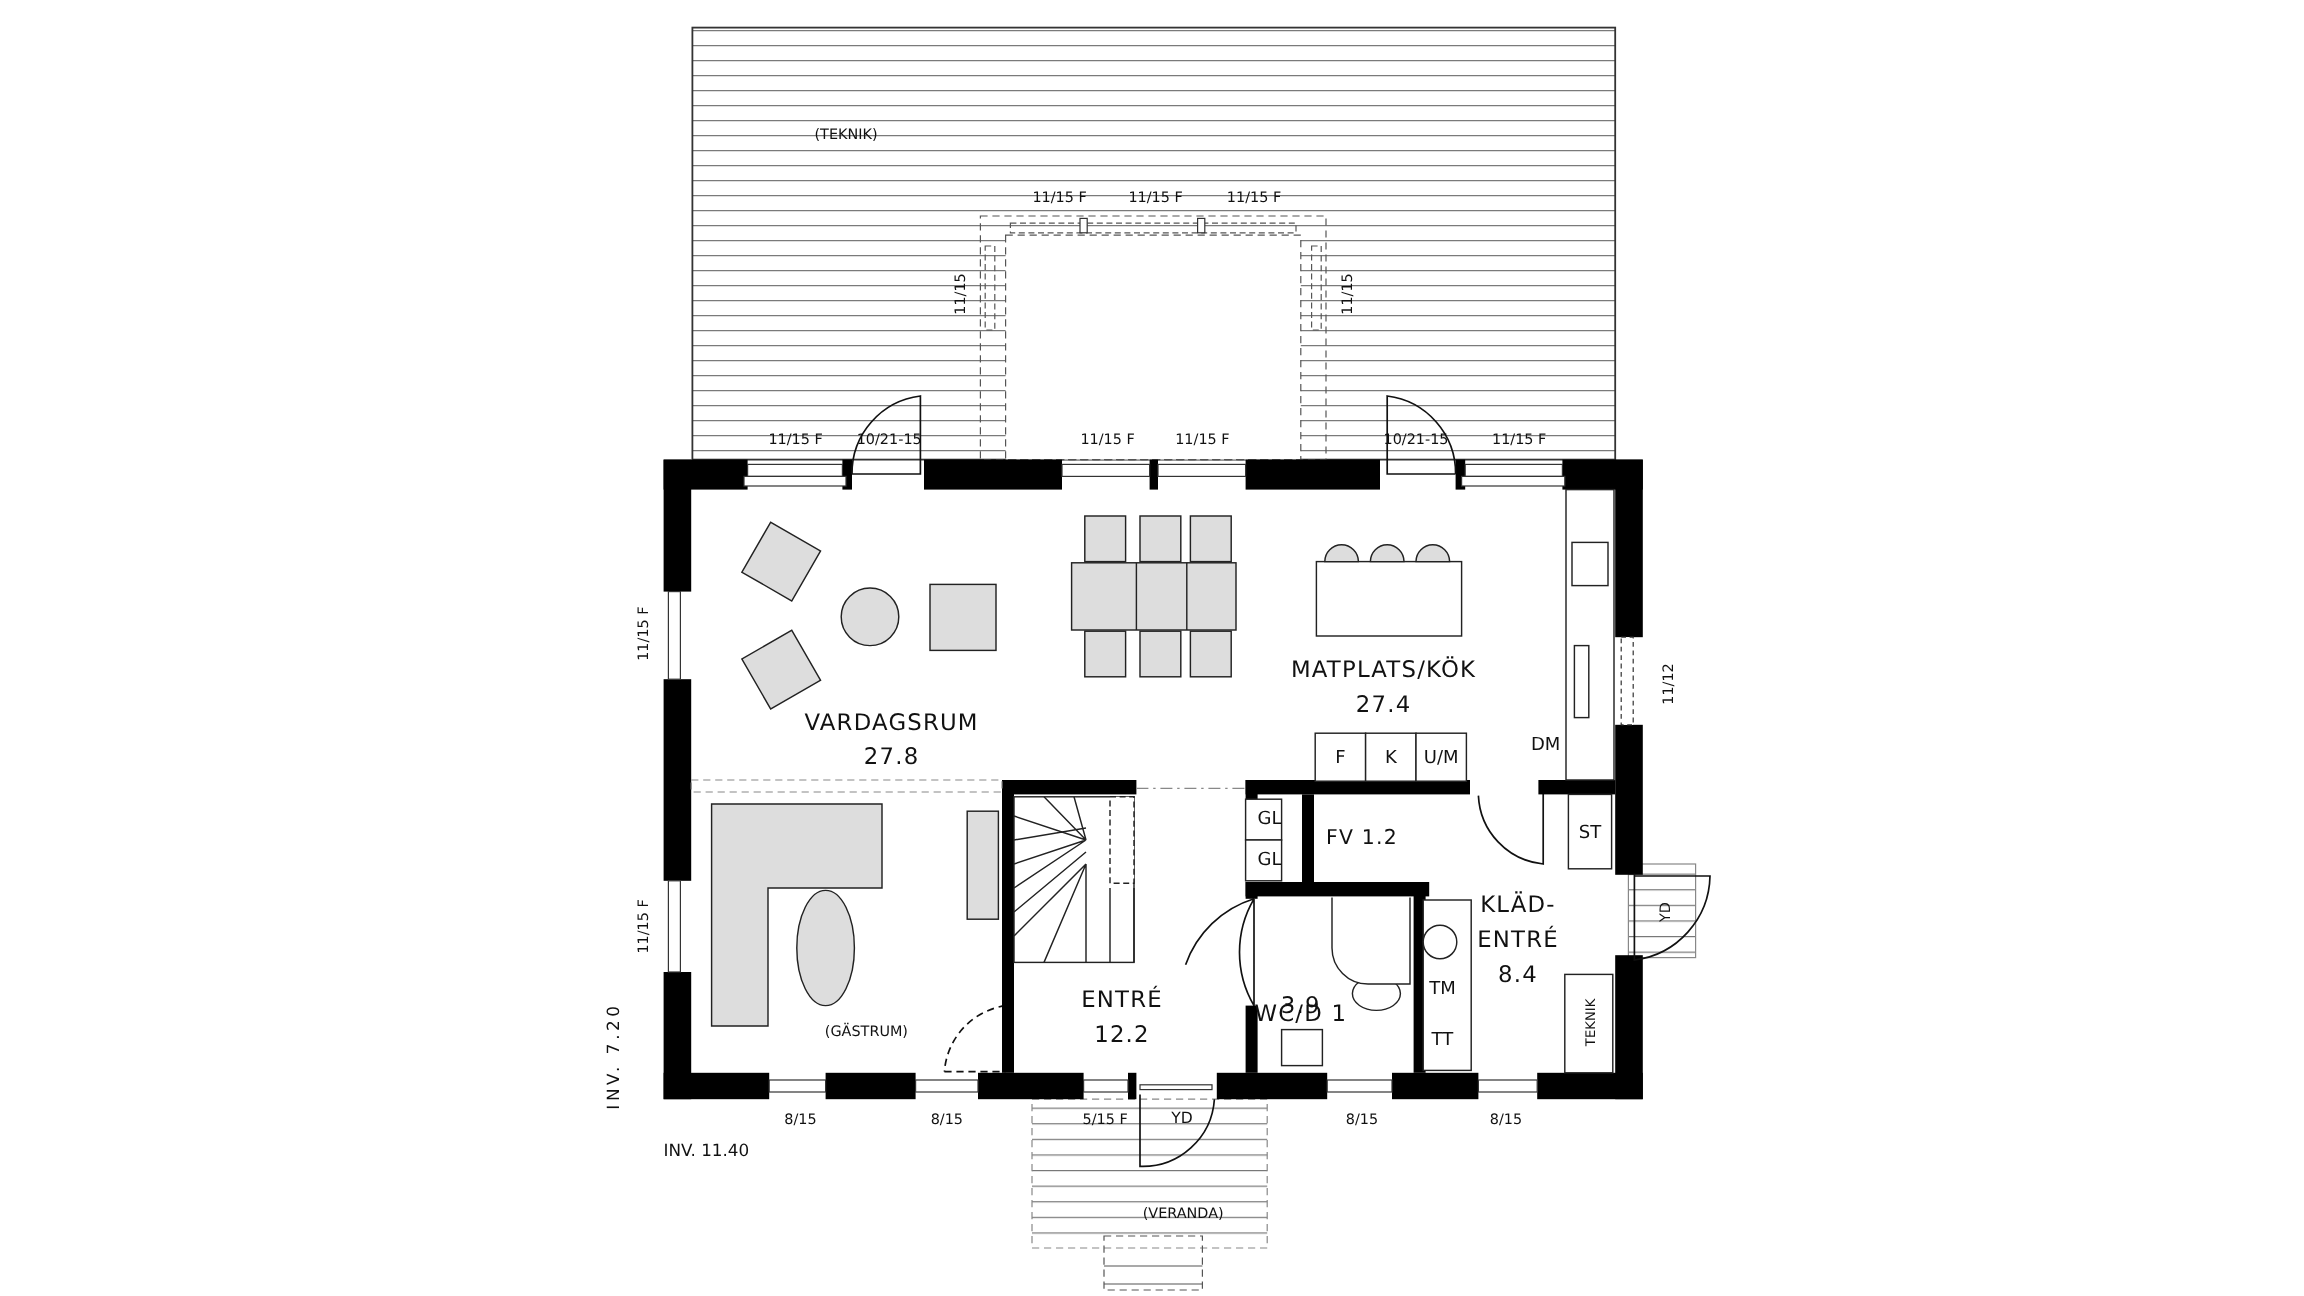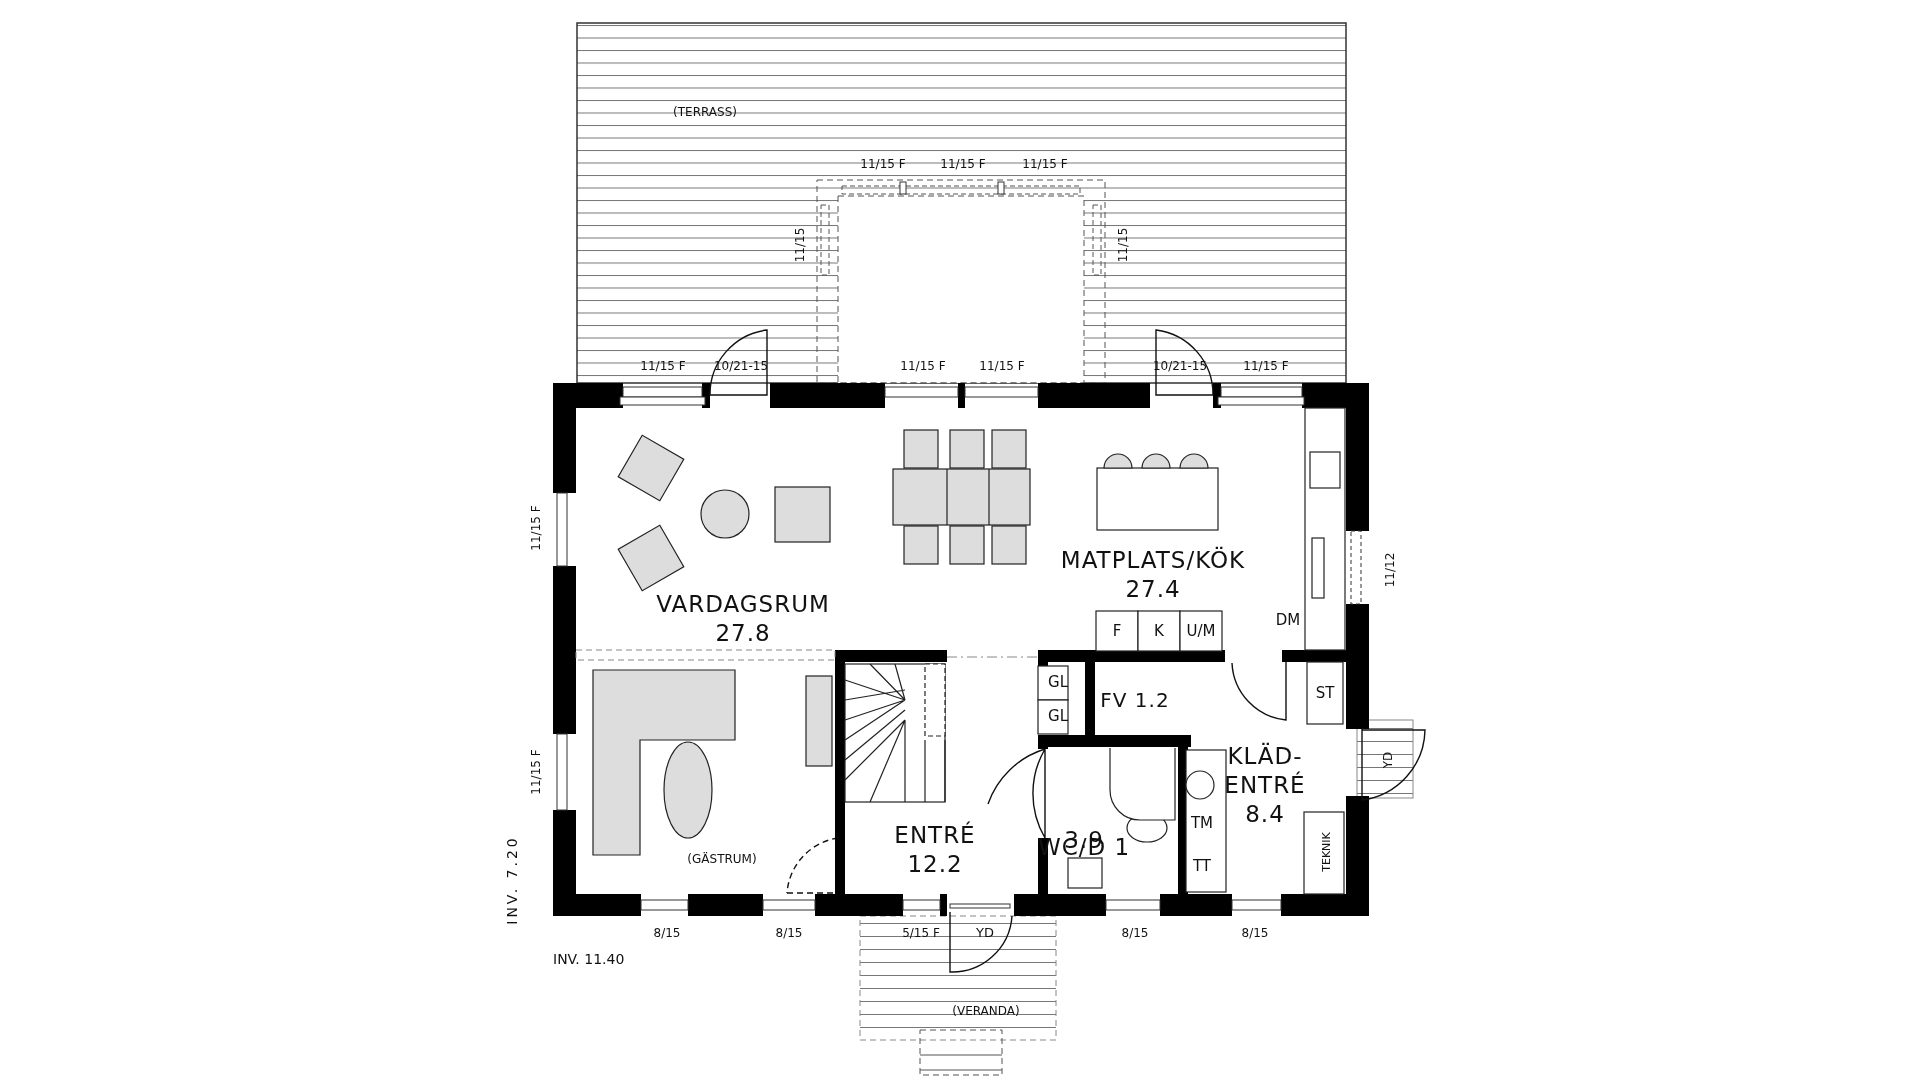"(TERRASS)" div.lbl { text: TERRASS -> TEKNIK }
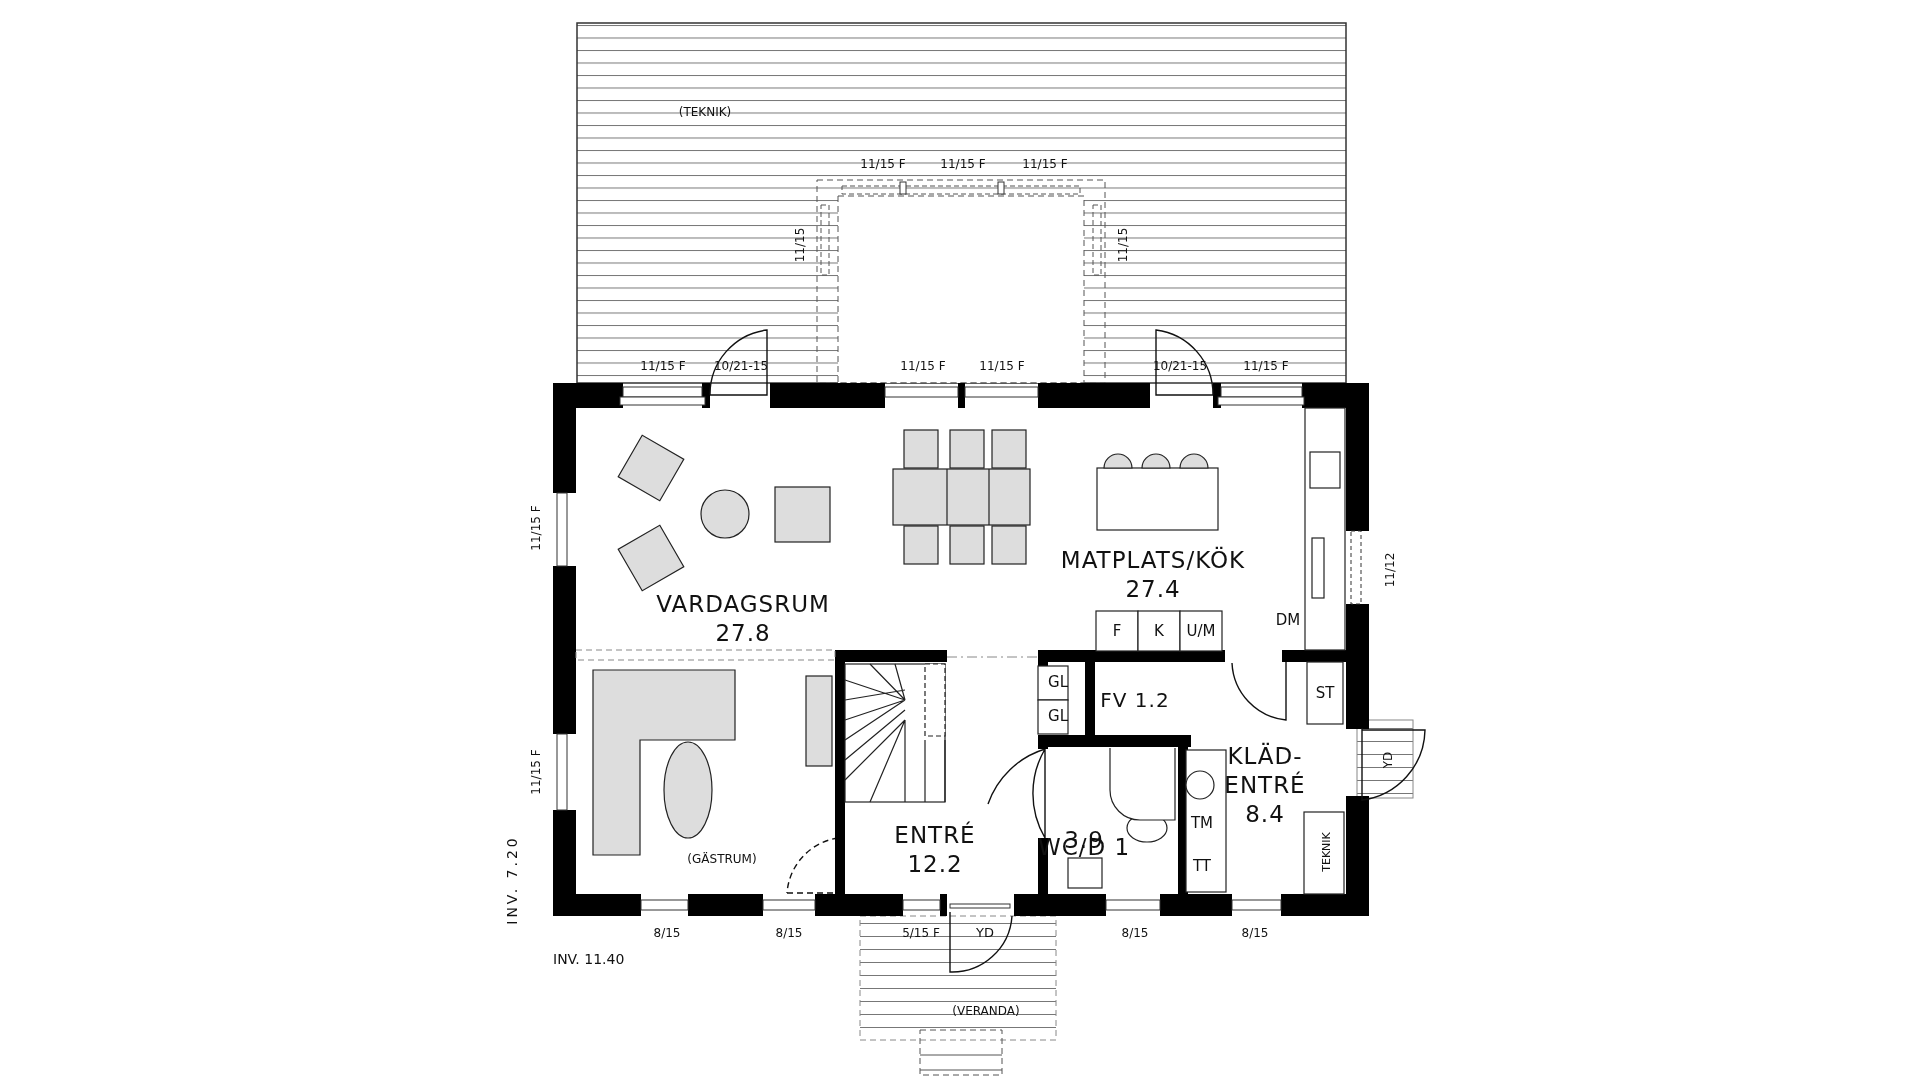"MATPLATS/KÖK" .room { font-size: 23px -> 19px }
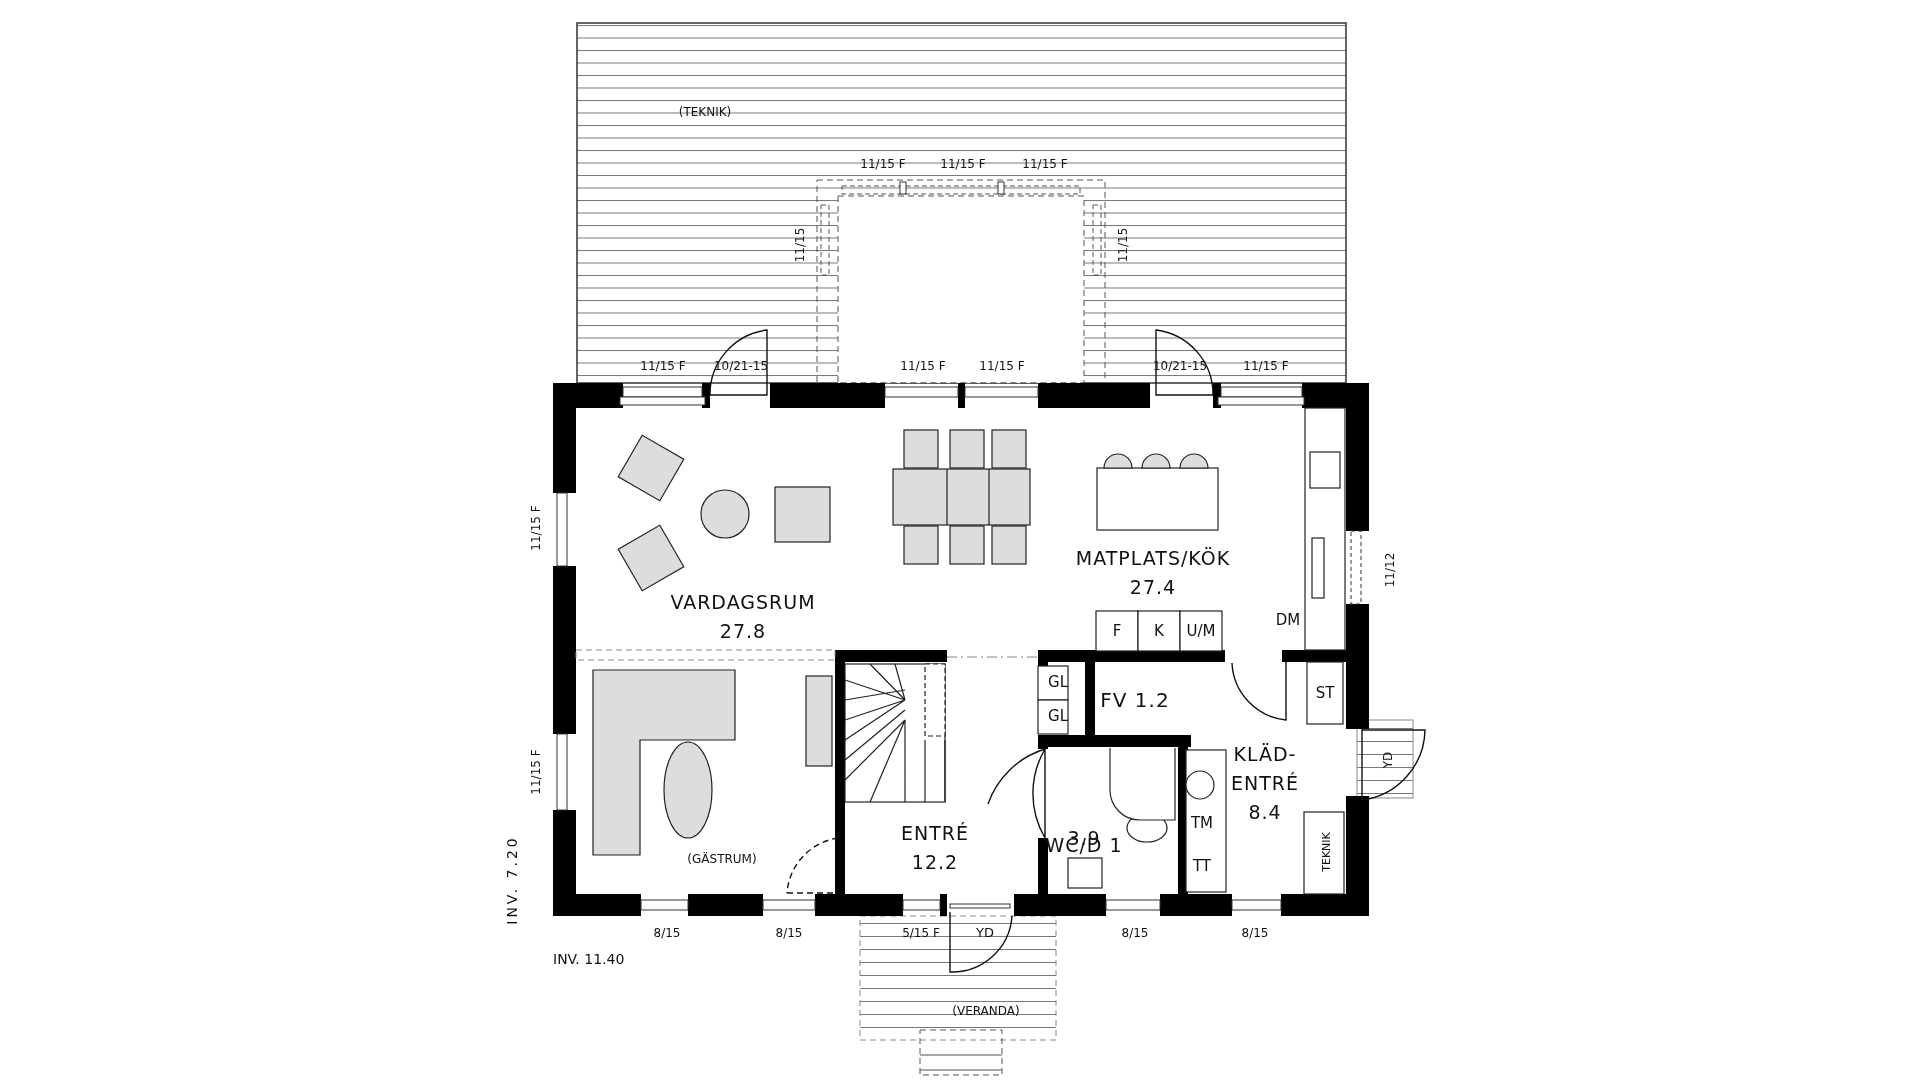"FV 1.2" div.lbl { font-size: 20px -> 17px }
